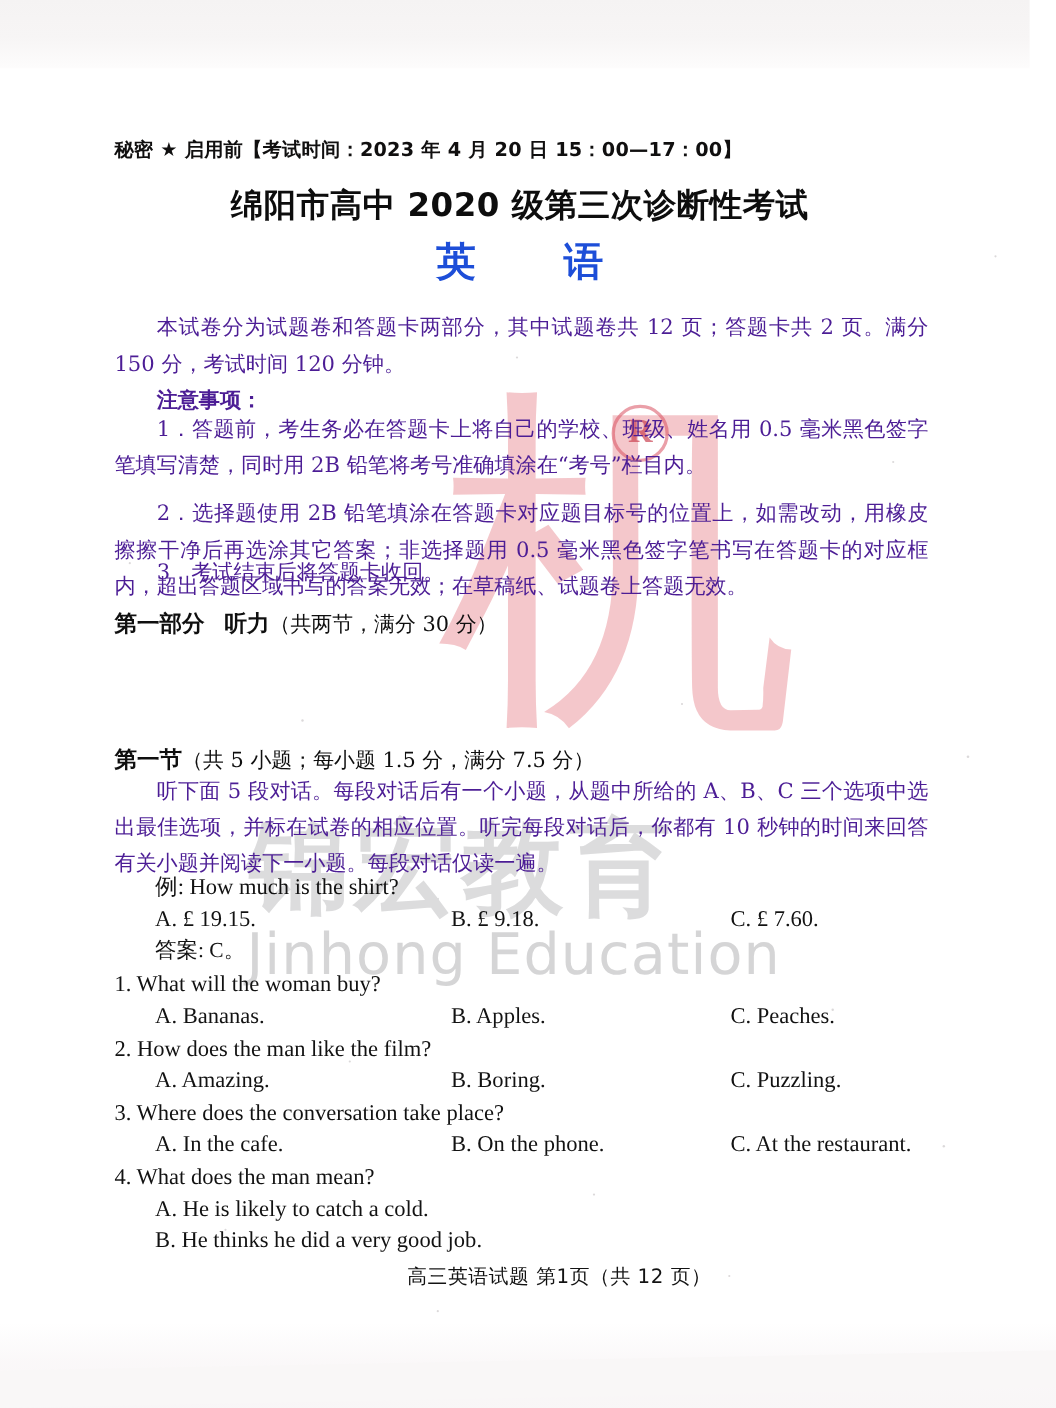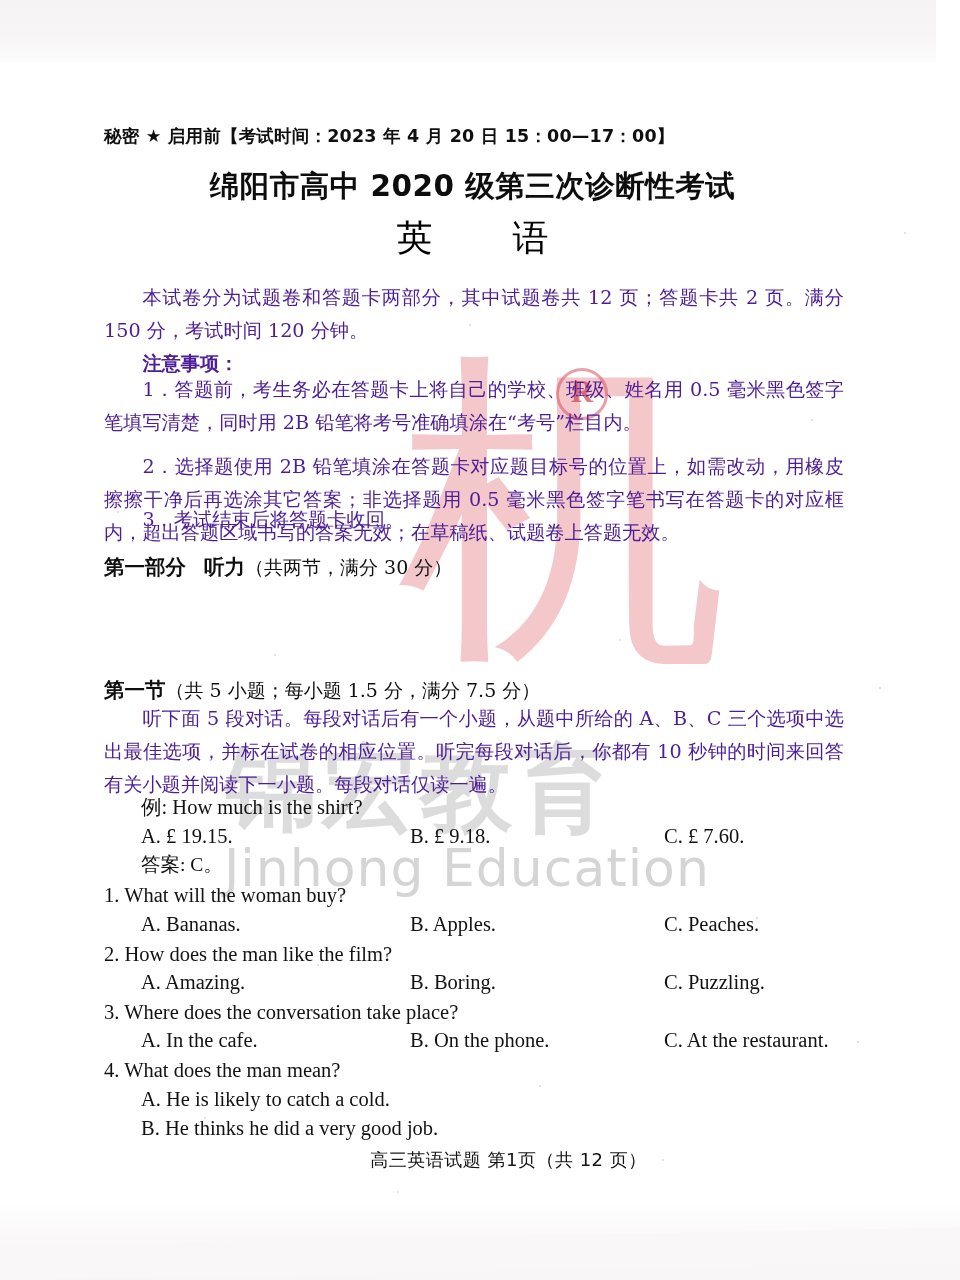"英 语" .subject-title { color: #000000 -> #1d4ed8; font-weight: 400 -> 700 }
